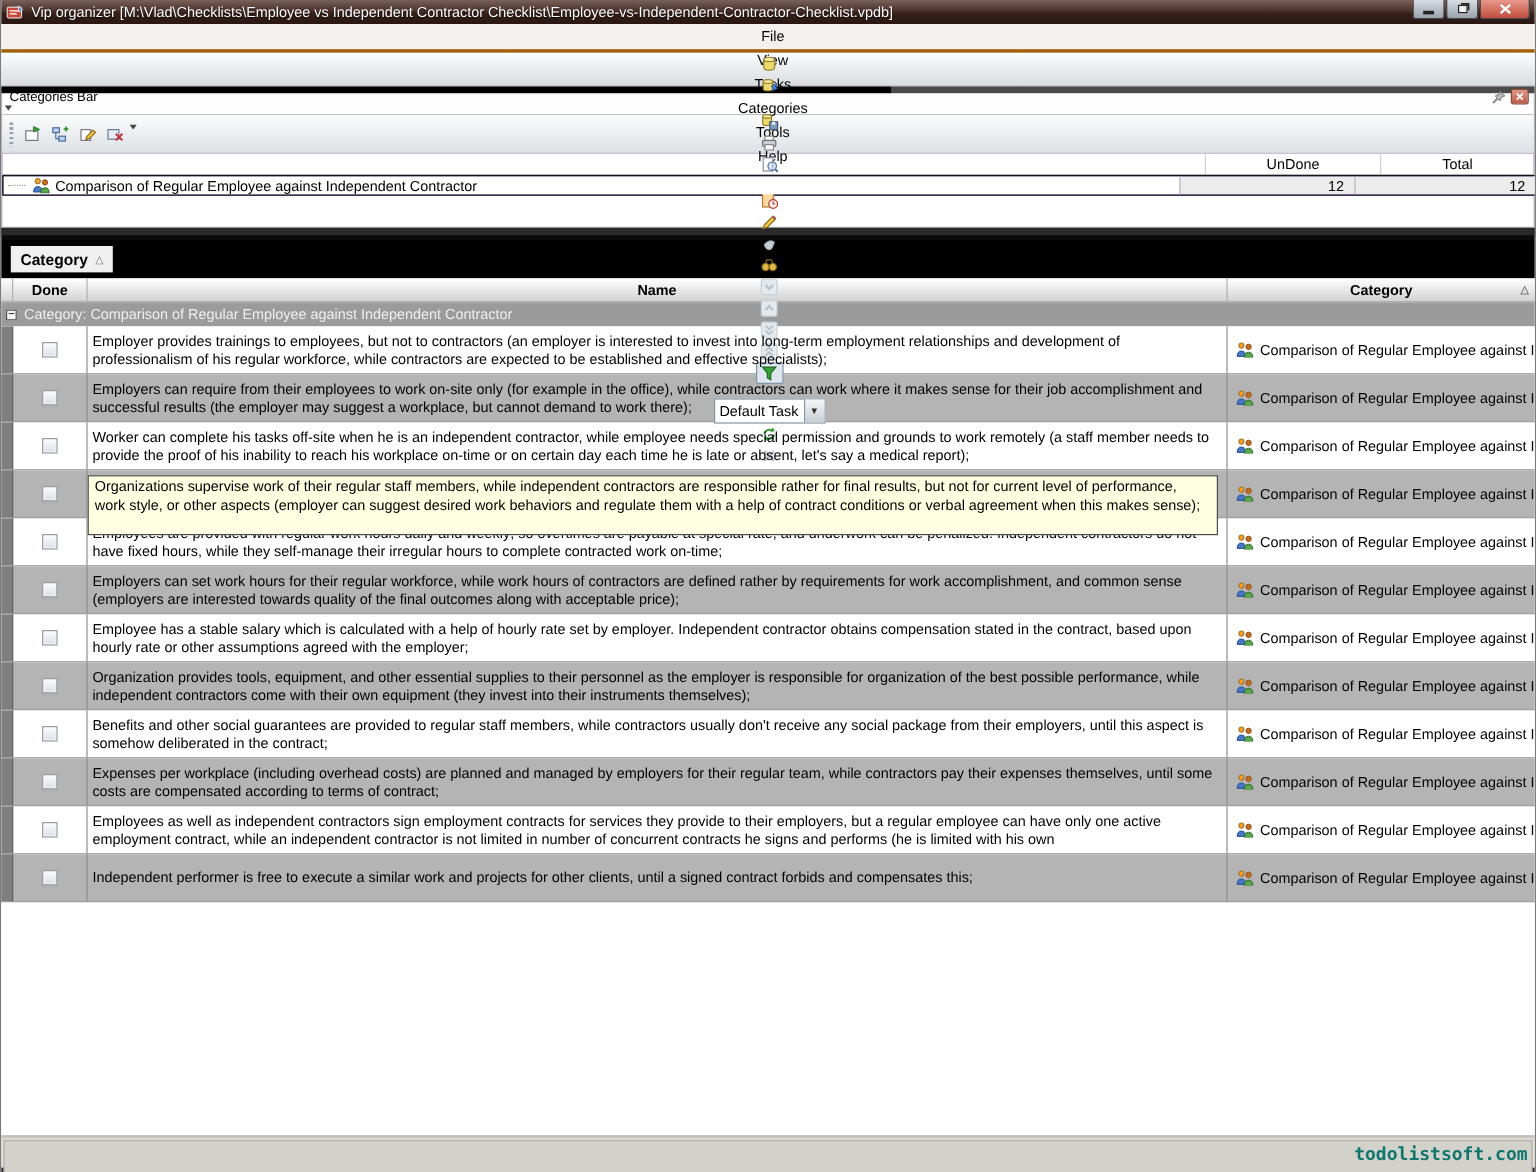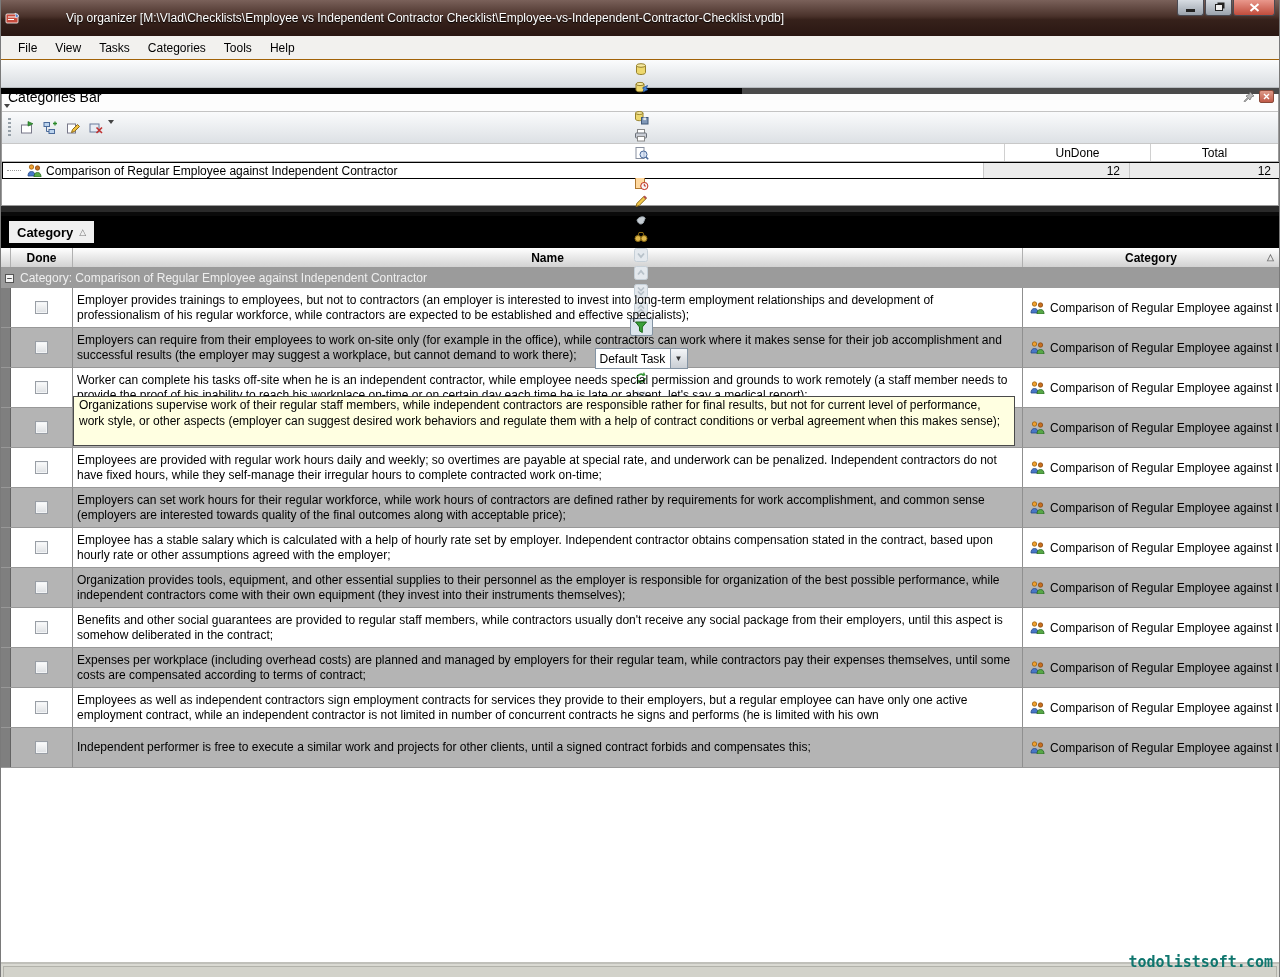"Vip organizer" .titlebar { gap: 40px -> none; height: 36px -> 20px }
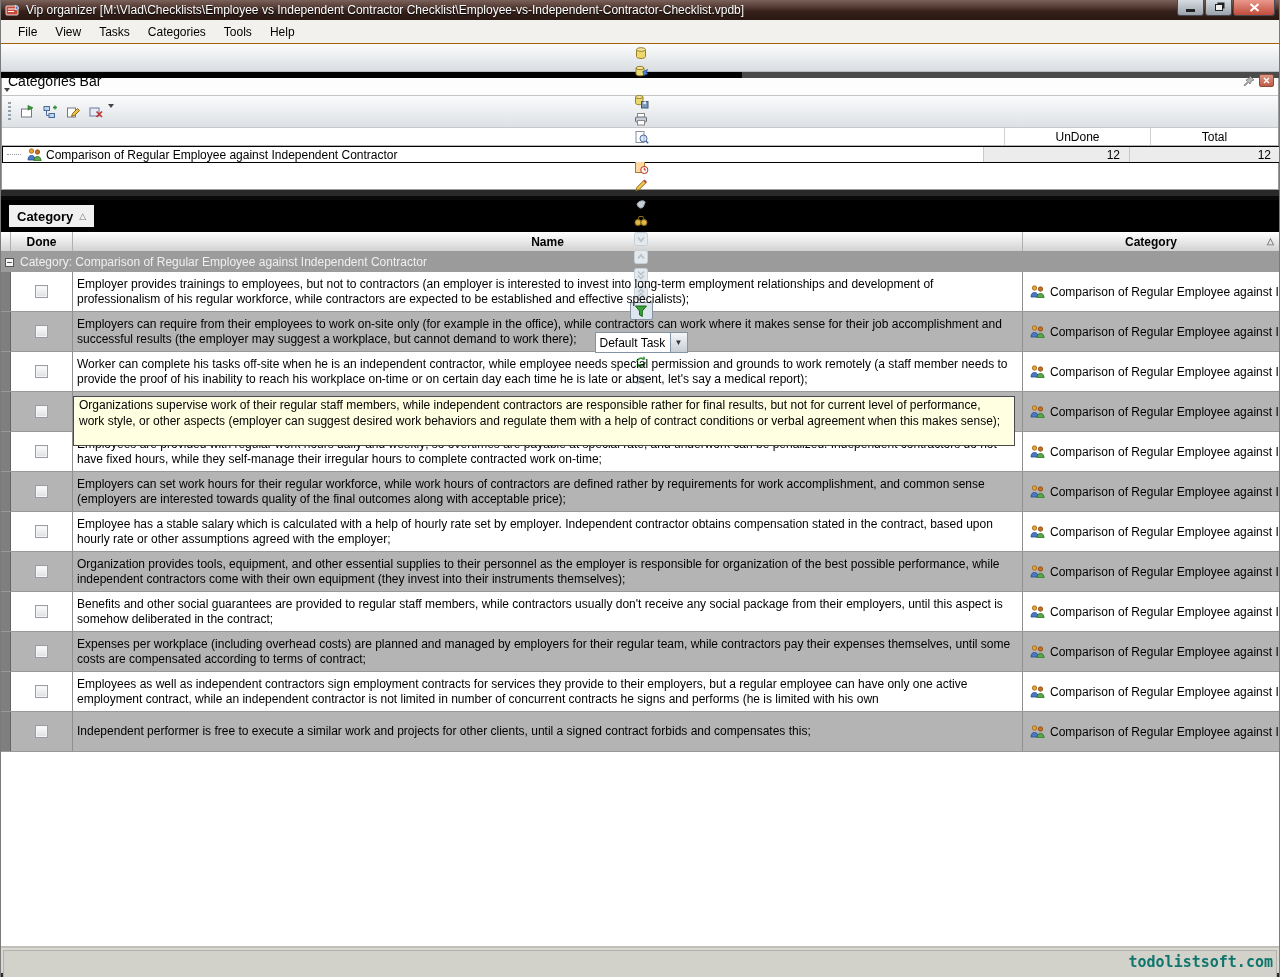"File" .menubar { border-bottom: 1px solid #a16207 -> 3px solid #a16207; flex-direction: none -> column }
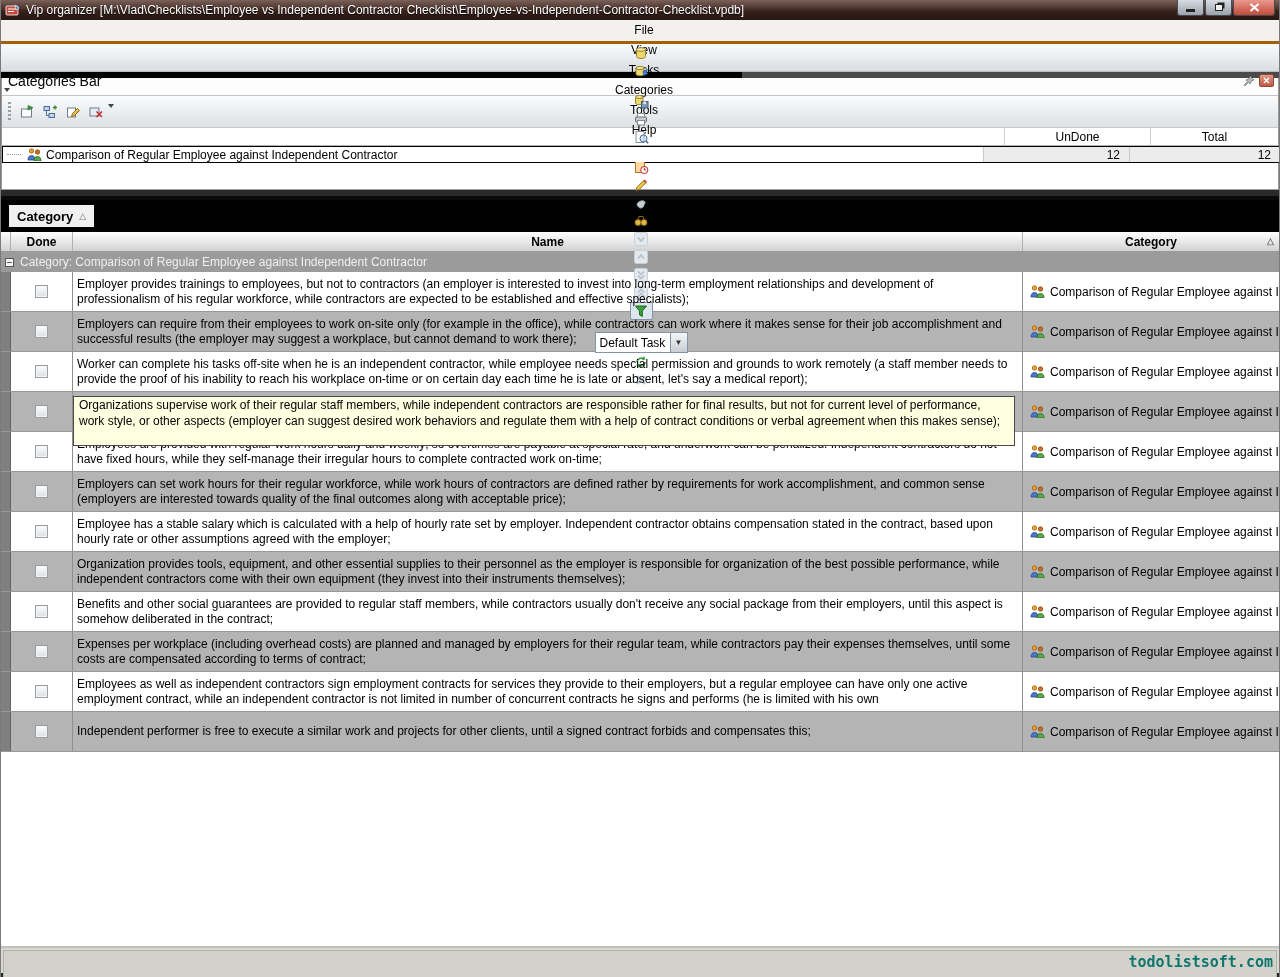"Categories Bar" .cap { font-size: 14px -> 11px }
